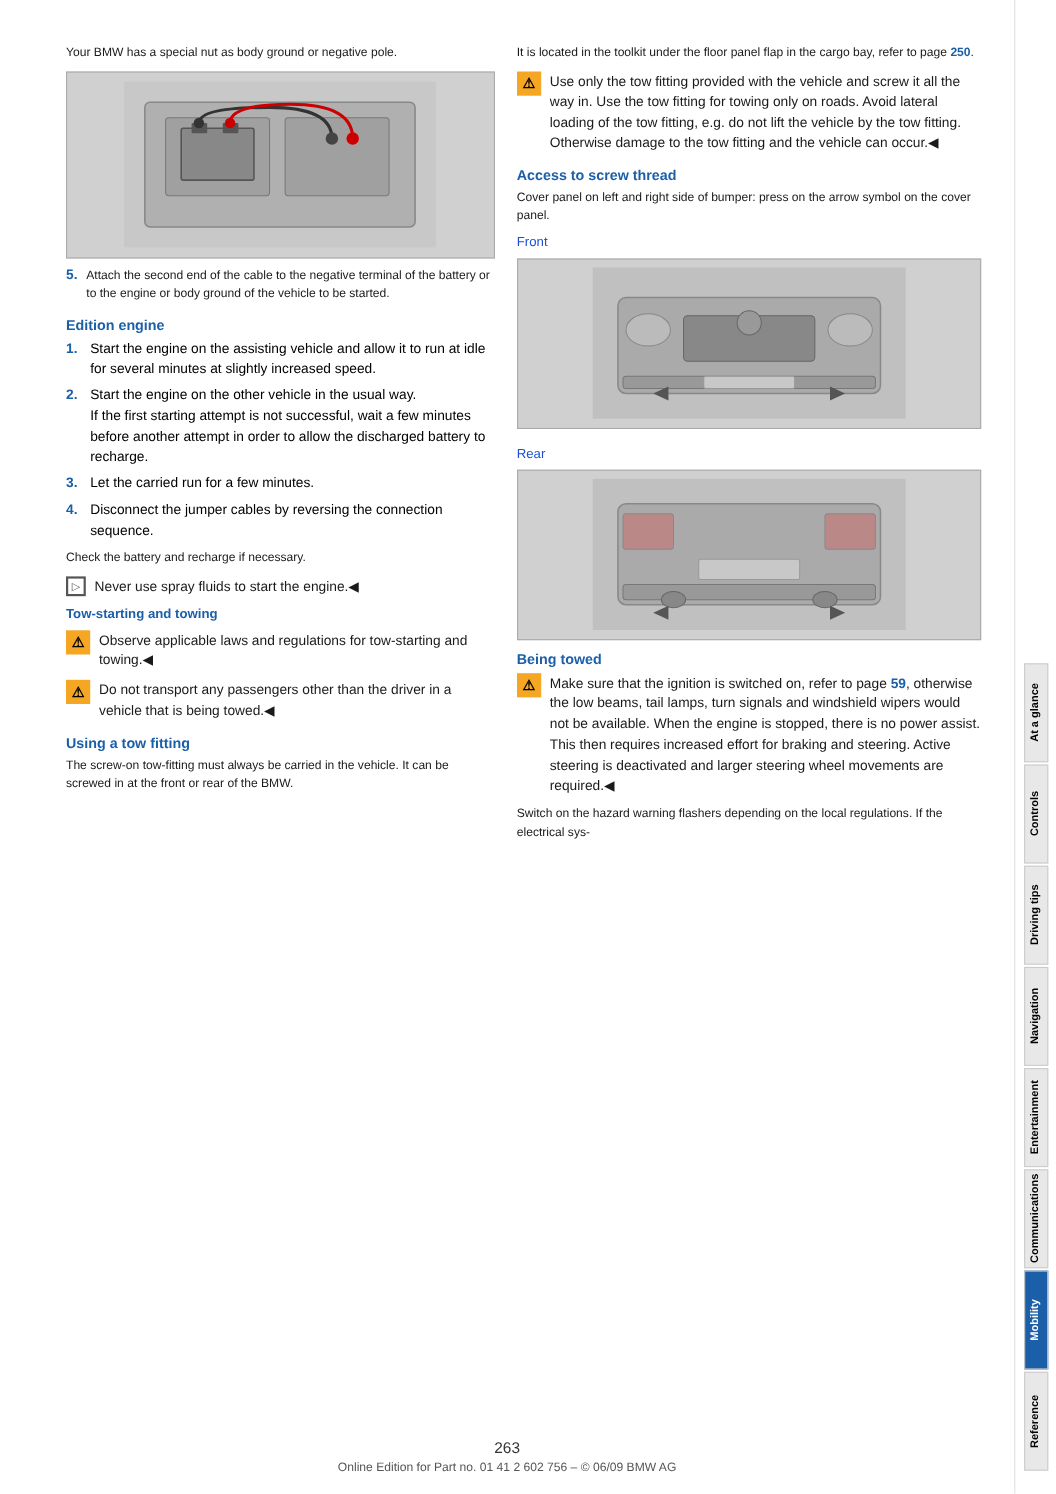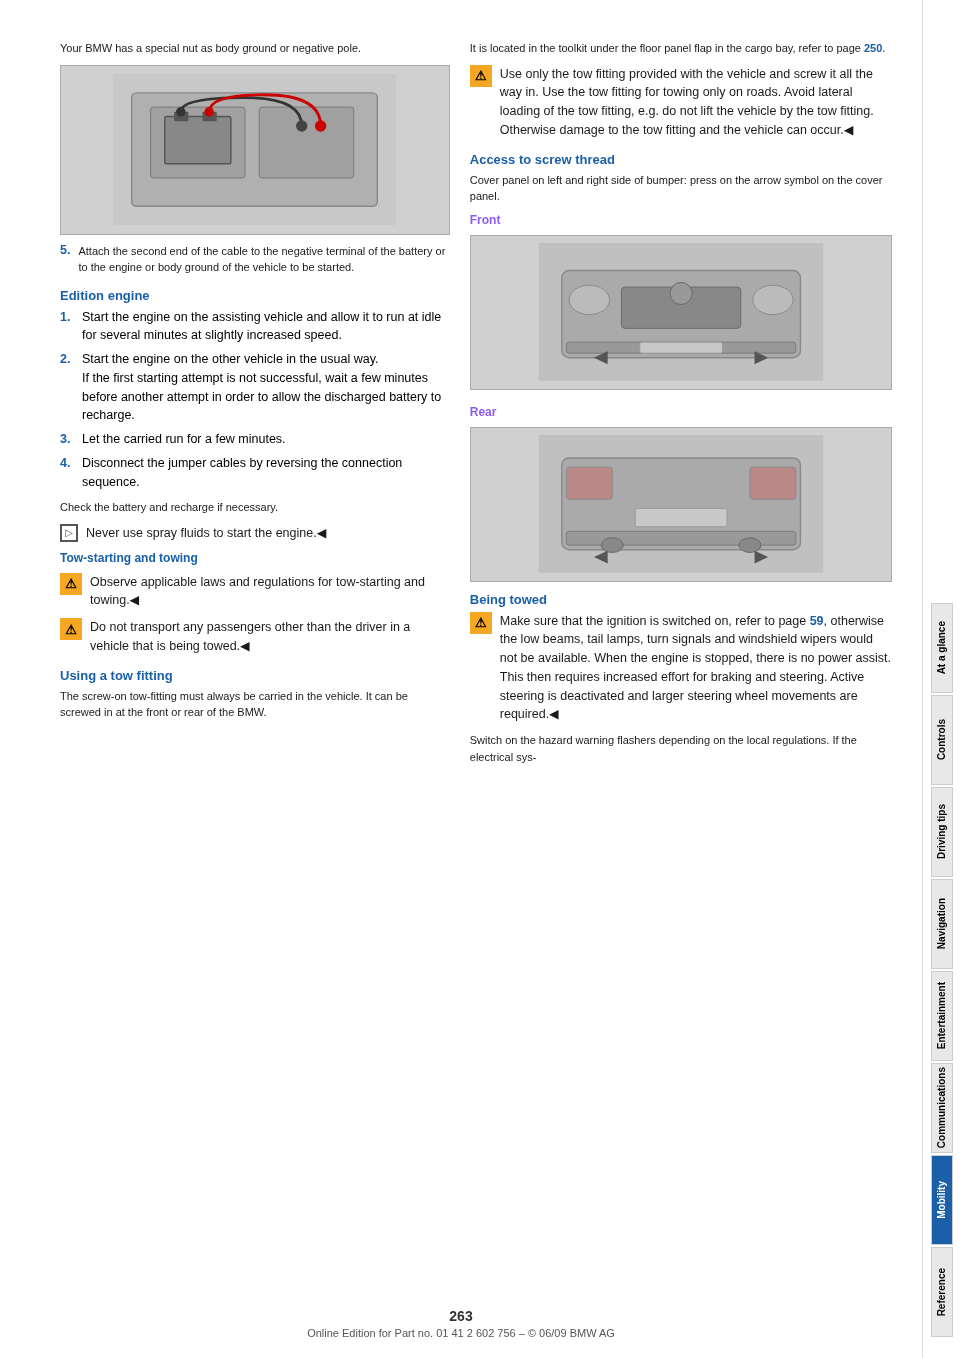"Front" .img-label { color: #8b5cf6 -> #1d4ed8; font-weight: bold -> normal }
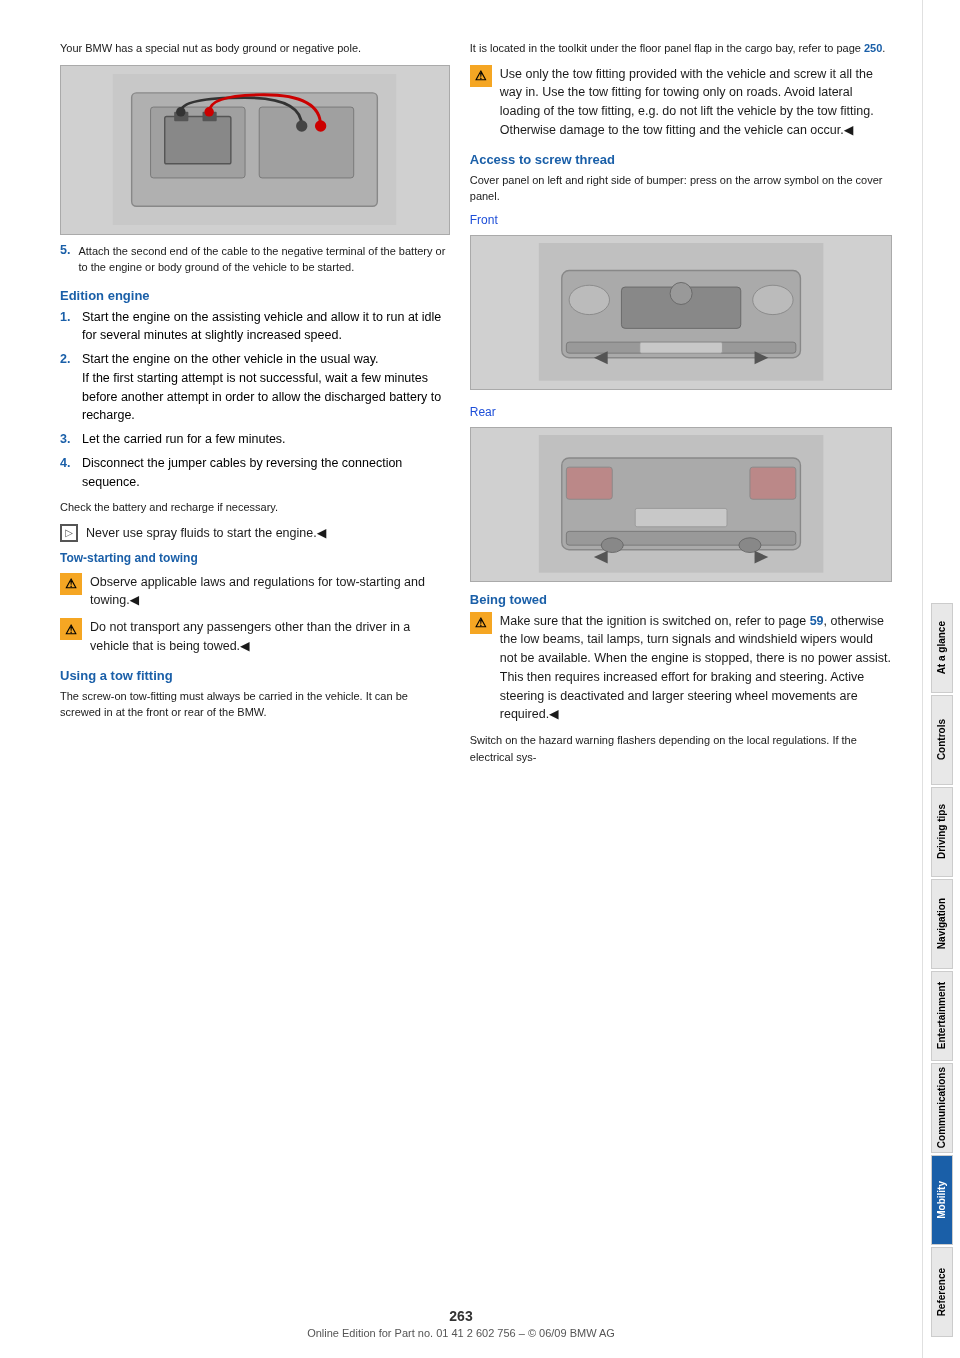"263" .page-number { font-weight: bold -> normal }
